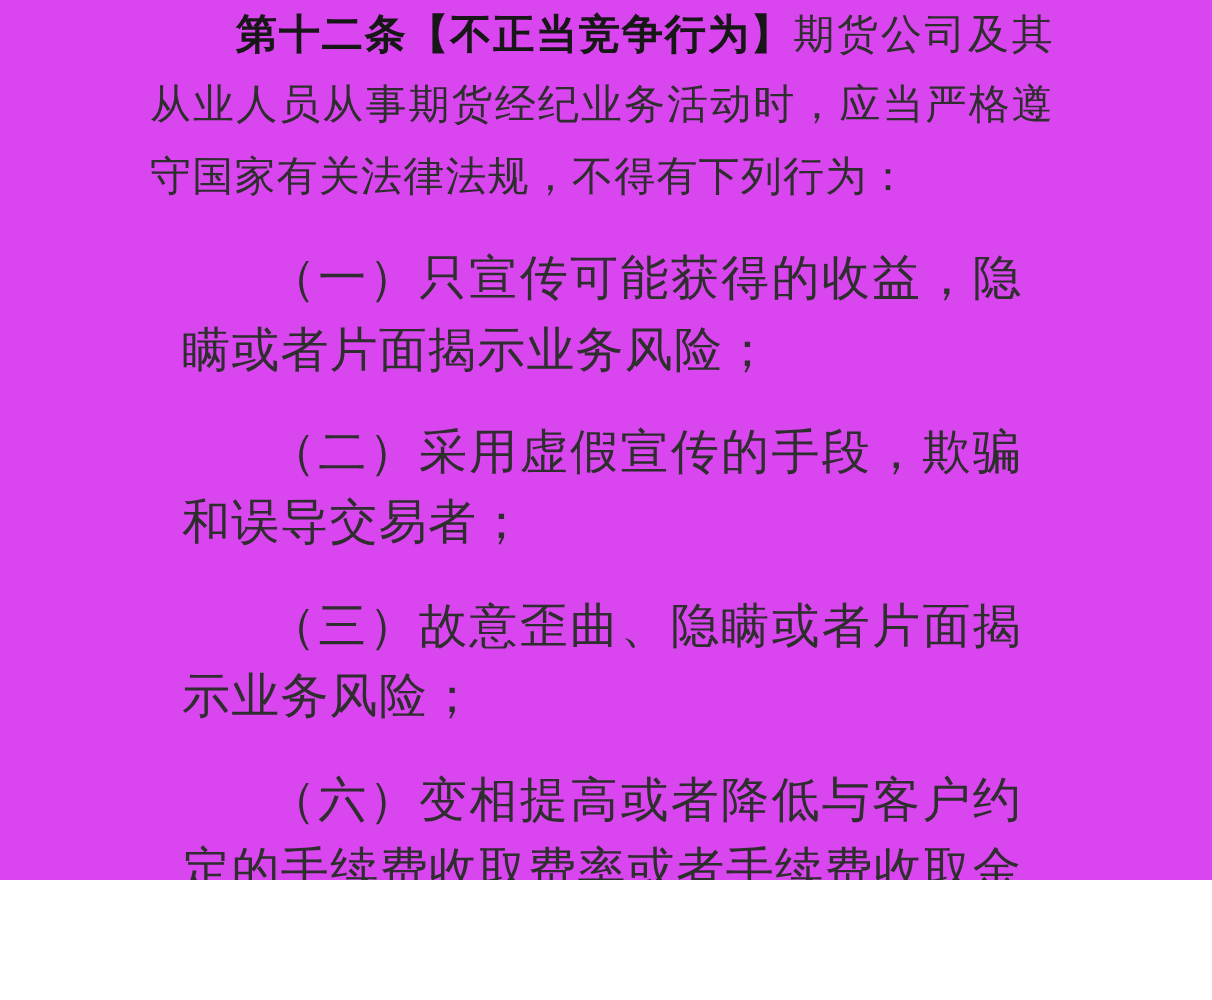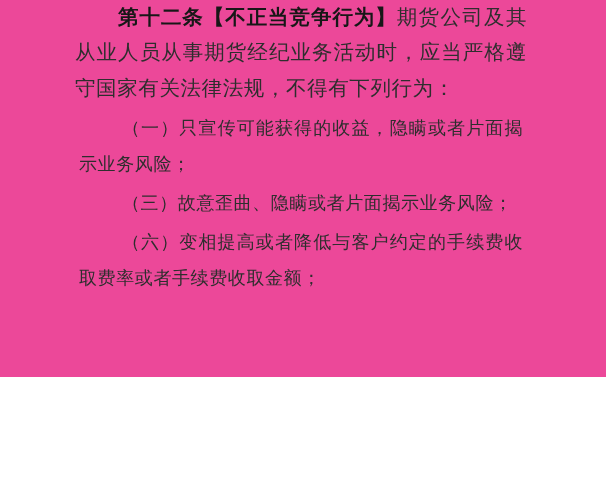"第十二条【不正当竞争行为】期货公司及其从业人员从事期货经纪业务活动时，应当严格遵" #page { background: #ec4899 -> #d946ef; height: 377px -> 440px }
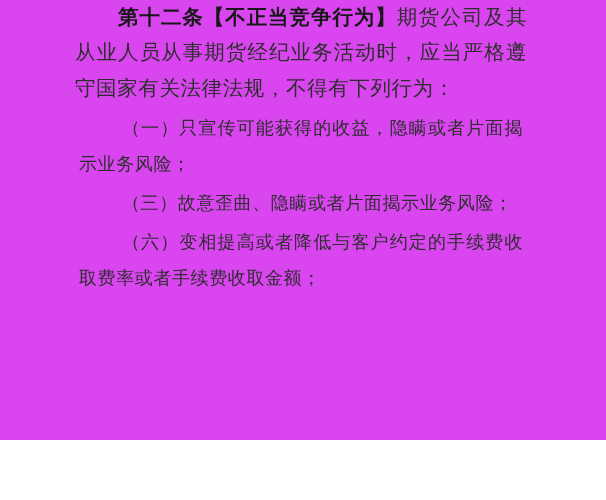"（一）只宣传可能获得的收益，隐瞒或者片面揭示业务风险；" .clause { font-size: 18px -> 24px; margin: 4px -> 16px }
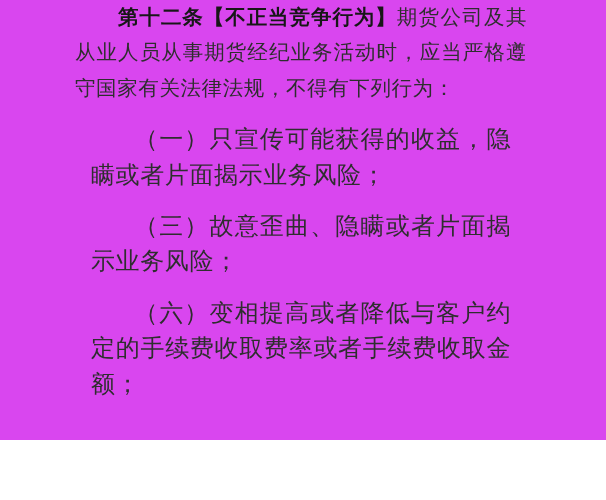"（二）采用虚假宣传的手段，欺骗和误导交易者；" p.clause { html: none -> <p>（二）采用虚假宣传的手段，欺骗和误导交易者；</p> }
